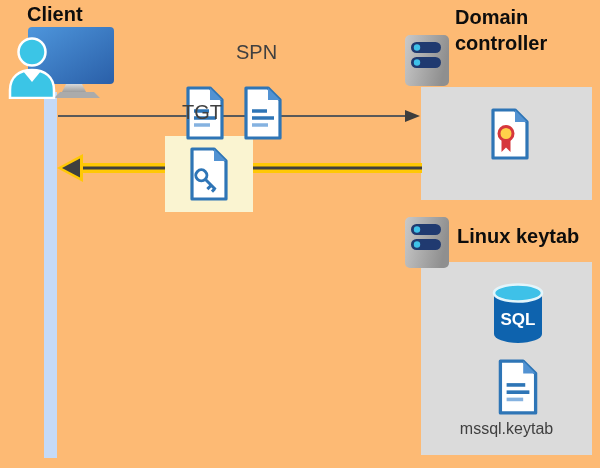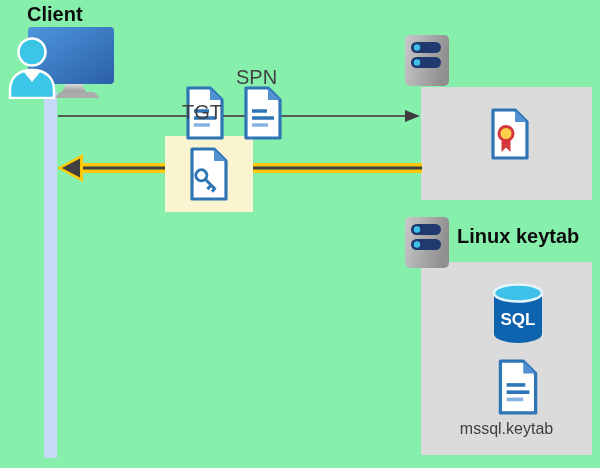"Client" #diagram { background: #86efac -> #fdba74 }
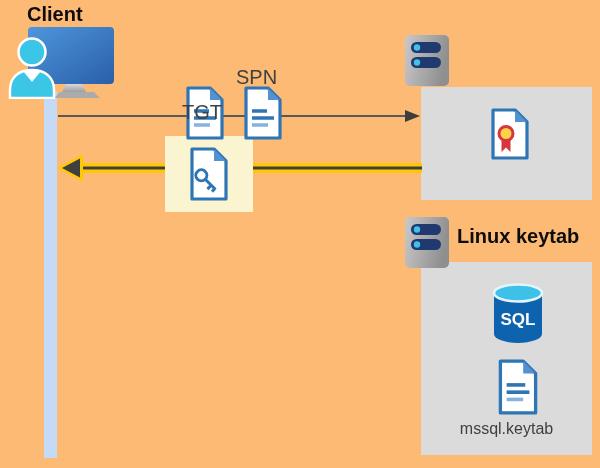"Domain controller" div.abs { html: none -> <div>Domain controller</div> }
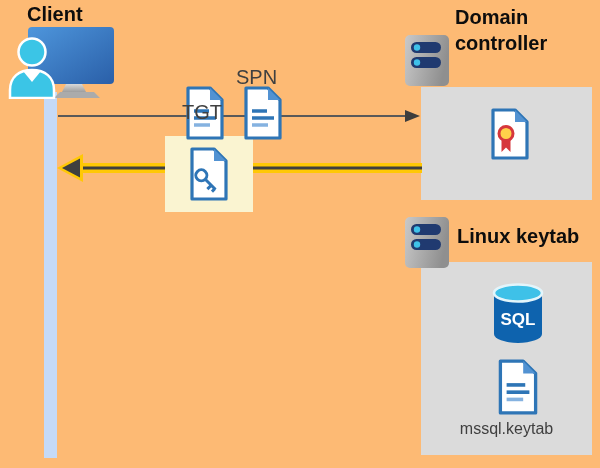"SPN" .spn-lbl { top: 66px -> 41px }
